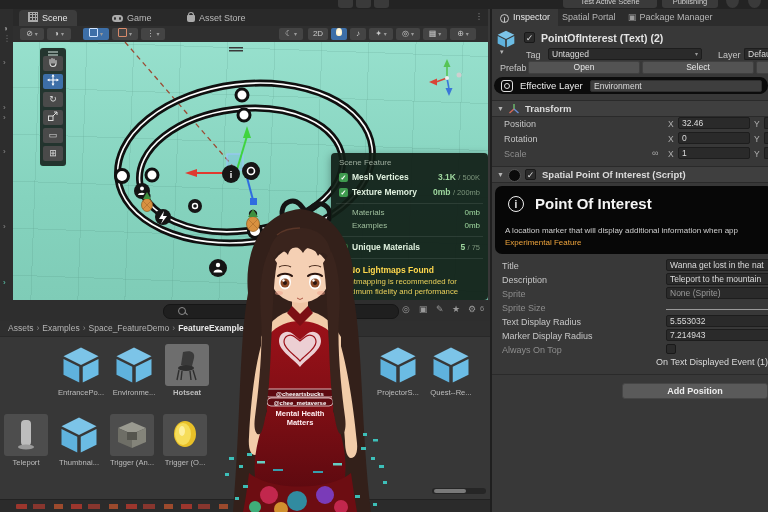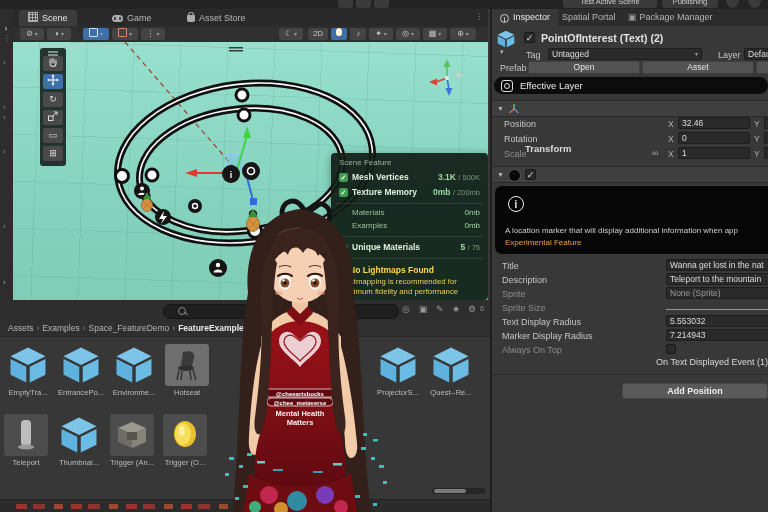"Asset" span.ubtn { text: Asset -> Select }
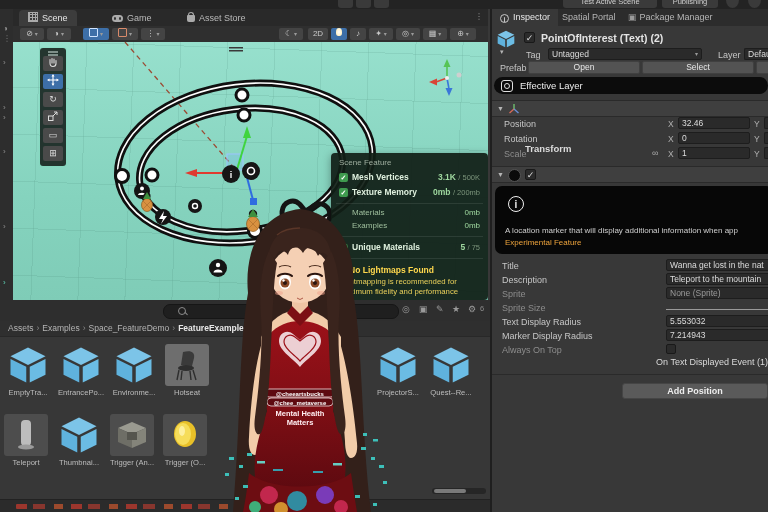"Environment" span.fld { html: none -> <span>Environment</span> }
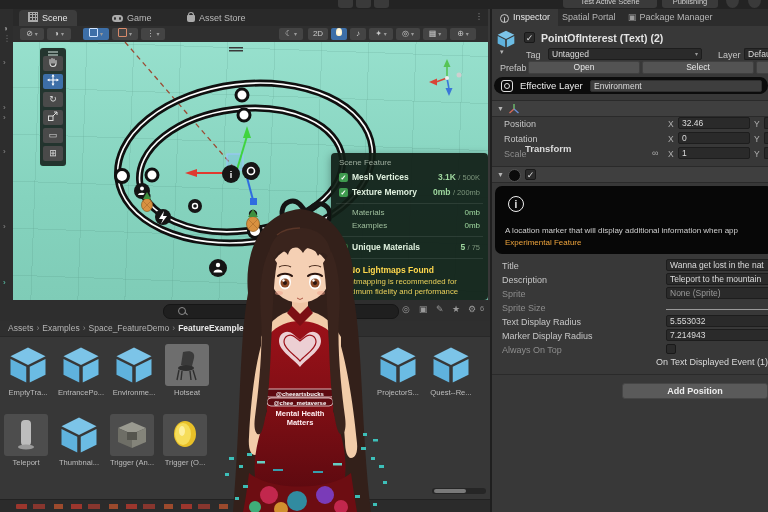"Transform" .sectitle { margin-top: 40px -> none }
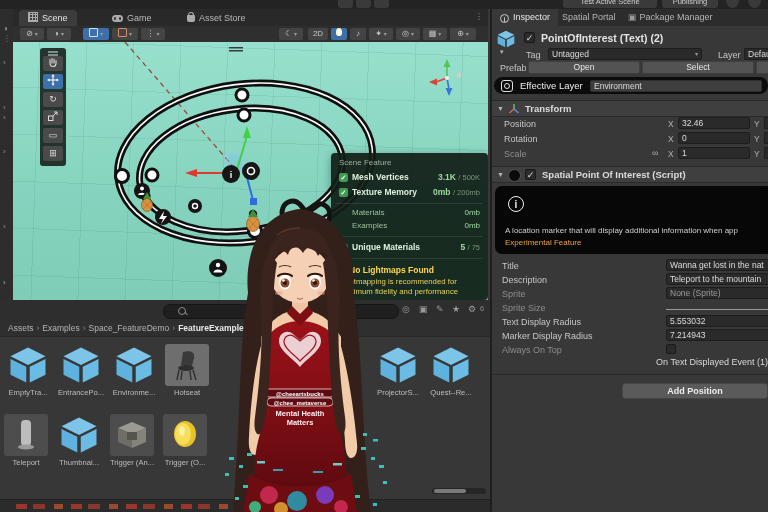"Point Of Interest" span.lbl { html: none -> <span>Point Of Interest</span> }
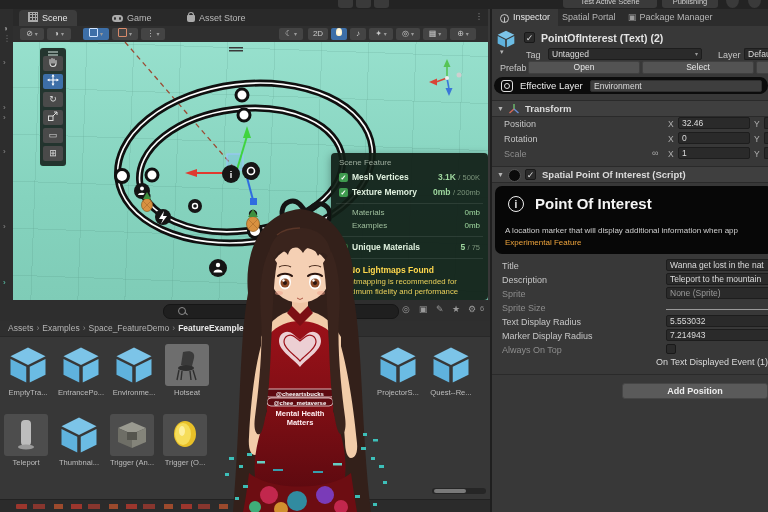"EmptyTra..." div.tile { html: <div> <div><svg> <polygon></polygon> <polygon></polygon> <polygon></polygon> </svg></div> <div>EmptyTra...</div> </div> -> none }
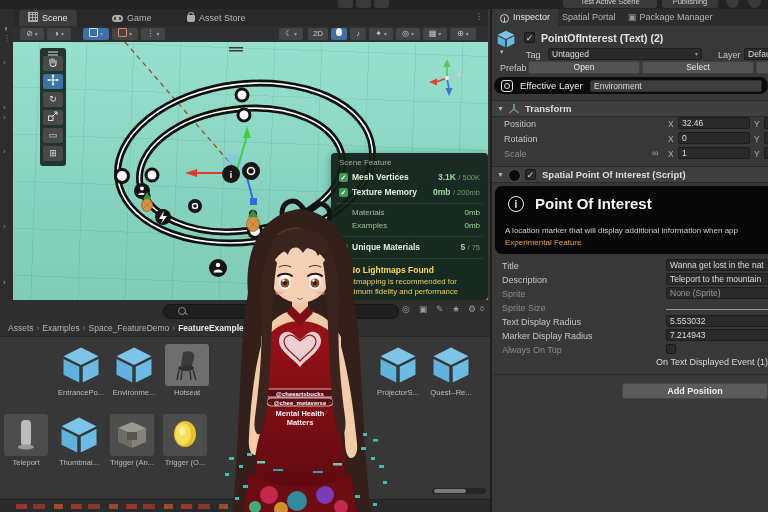"Hotseat" div.tile { font-weight: none -> bold }
